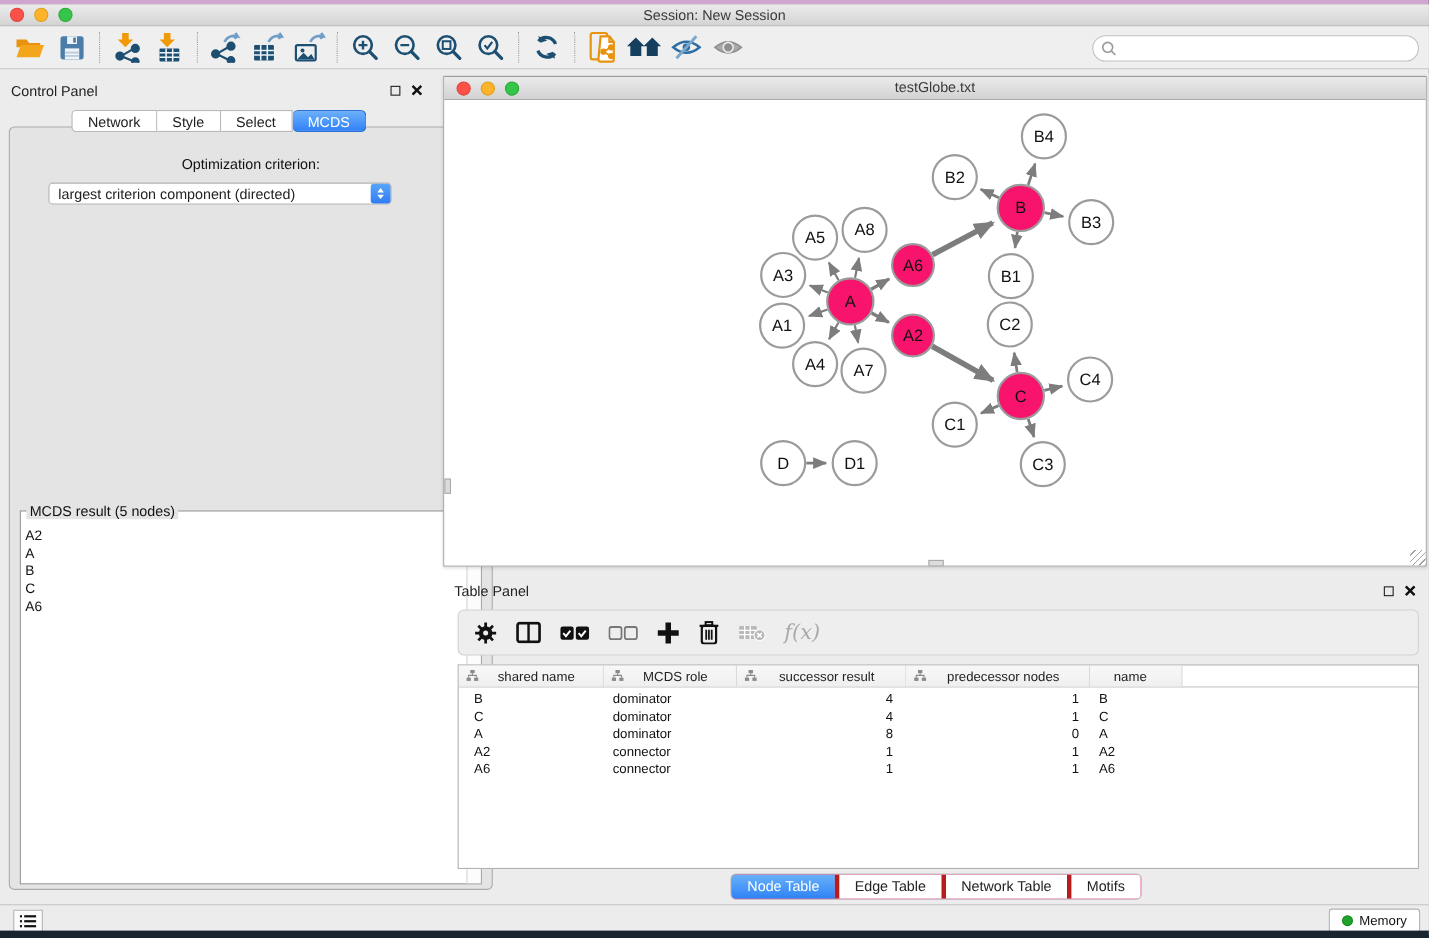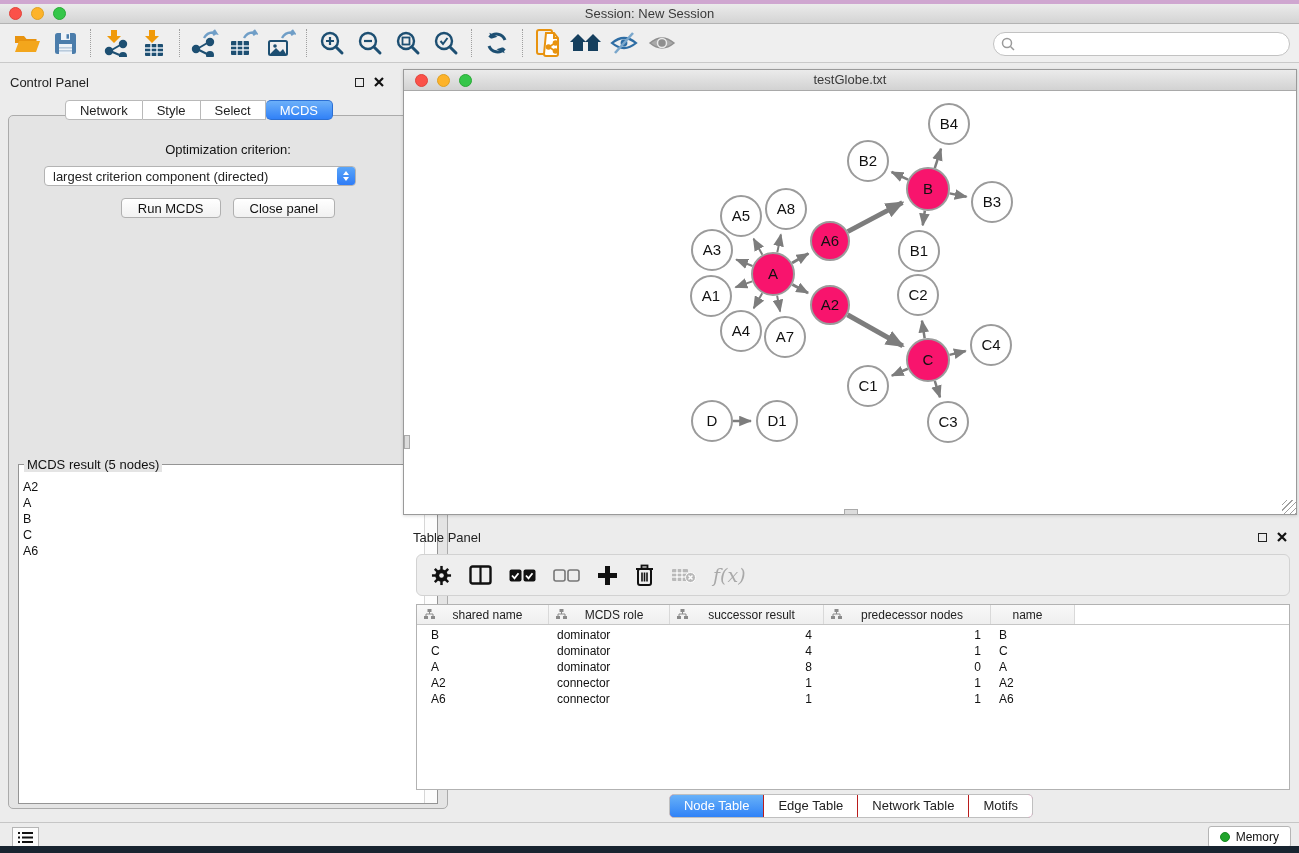"Run MCDS" div { html: <div> <button>Run MCDS</button> <button>Close panel</button> </div> -> none }
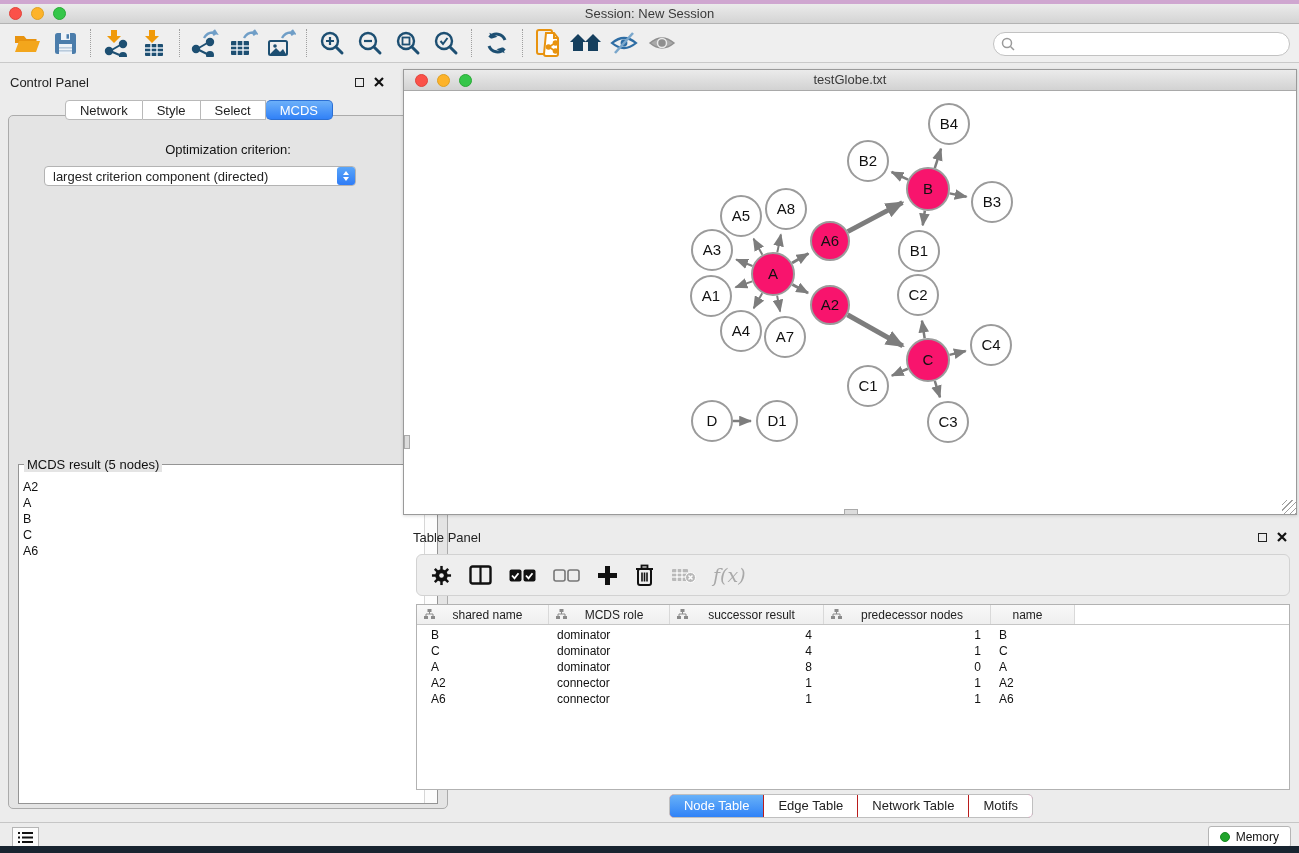"Edge Table" #tp-tabs .seg-tab { border-left: 1px solid #b91c1c -> 4px solid #b91c1c }
